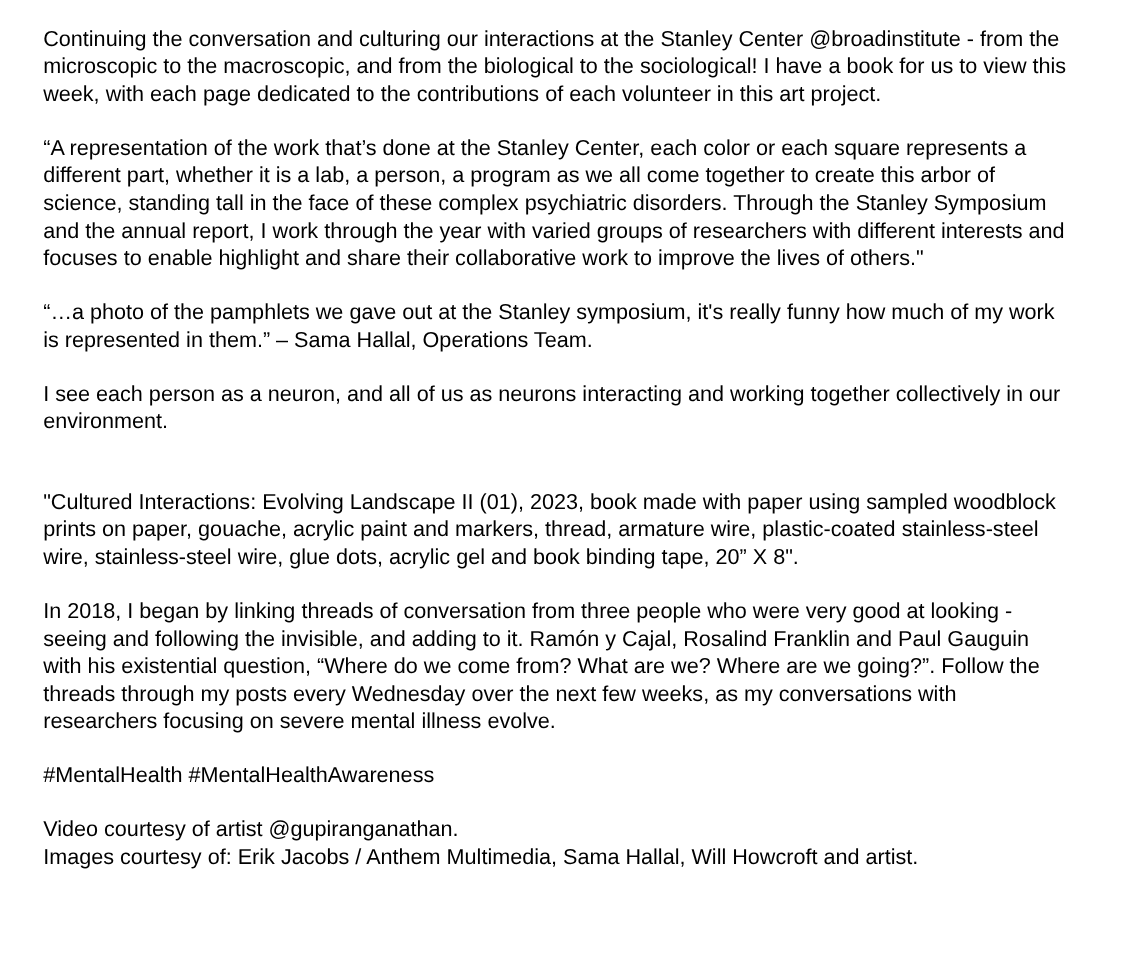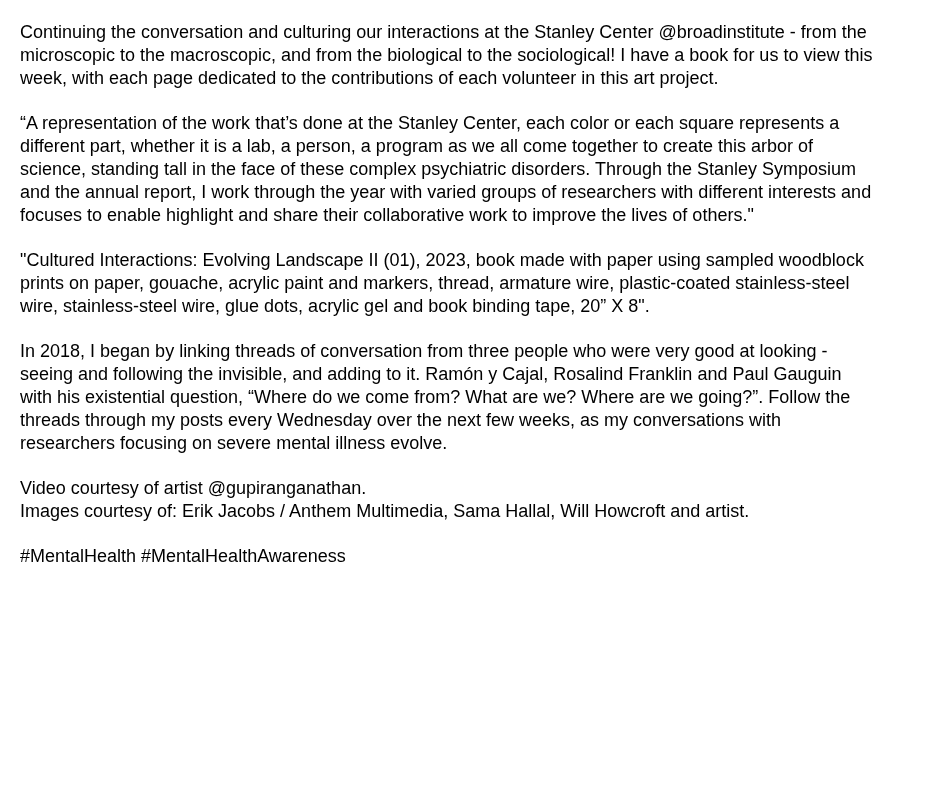"Continuing the conversation and" .post p { margin: 0 0 22px 0 -> 0 0 22px 16px }
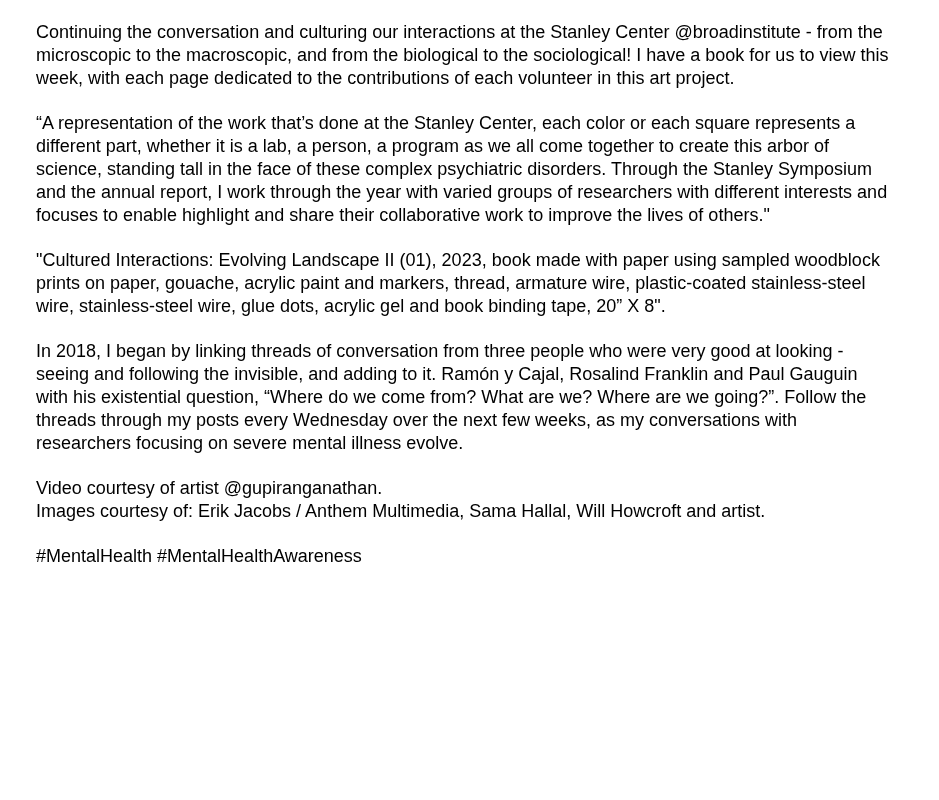"“…a photo of the pamphlets" p { html: none -> <p>“…a photo of the pamphlets we gave out at the Stanley symposium, it's really funny how much of my work is represented in them.” – Sama Hallal, Operations Team.</p> }
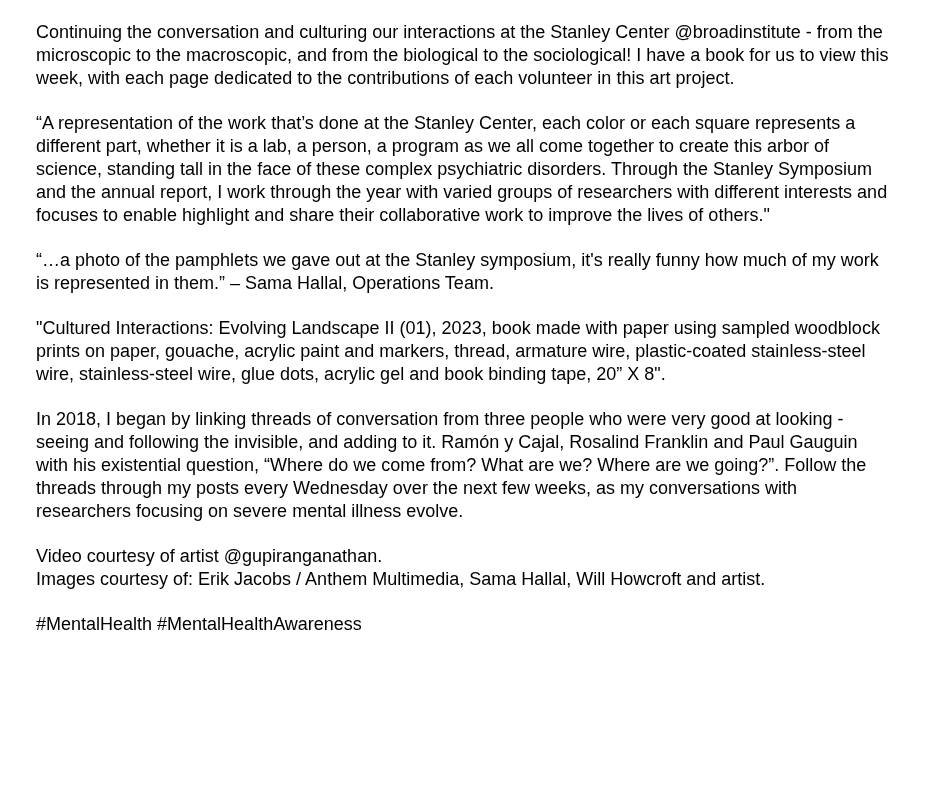"I see each person as" p.gap-after { html: none -> <p>I see each person as a neuron, and all of us as neurons interacting and working together collectively in our environment.</p> }
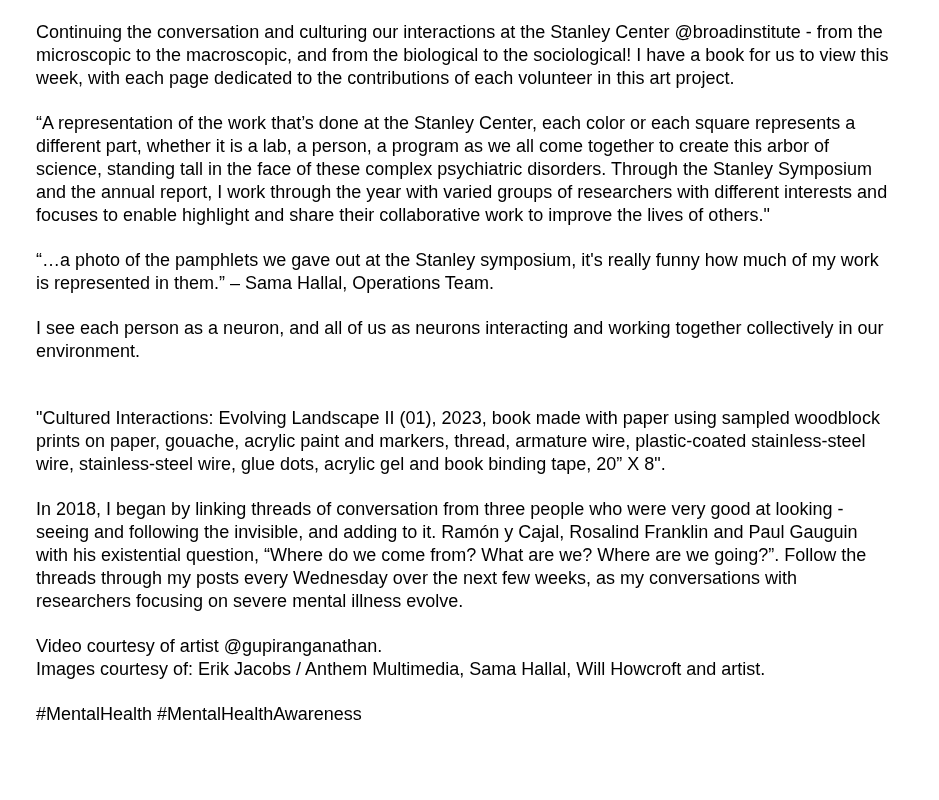"Video courtesy of artist" p { order: before "#MentalHealth #MentalHealthAwareness" -> after "#MentalHealth #MentalHealthAwareness" }
